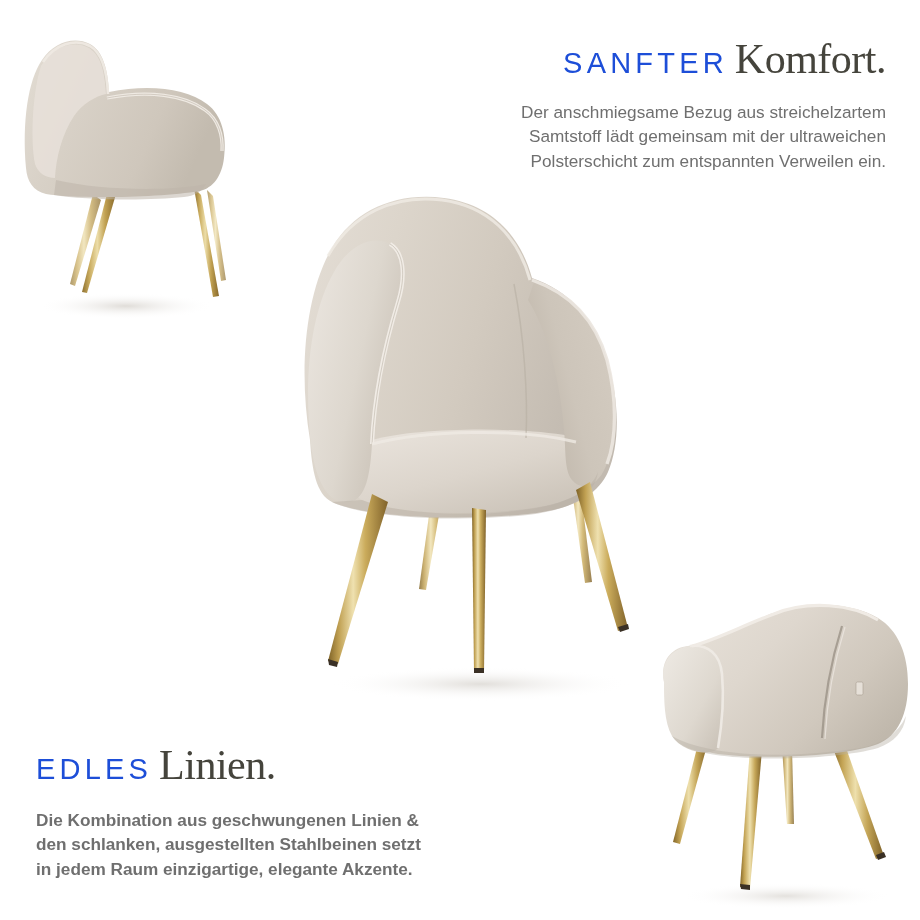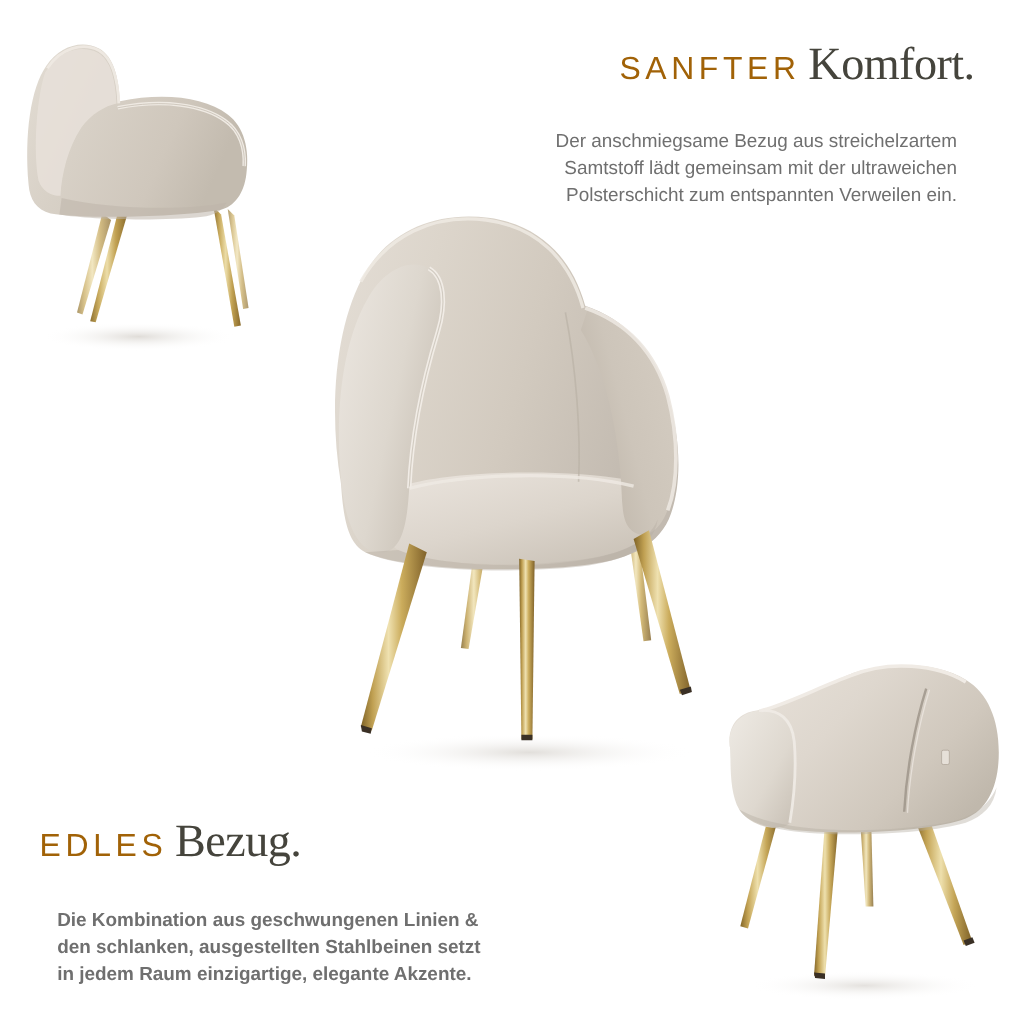"SANFTER" .headline .eyebrow { color: #a16207 -> #1d4ed8 }
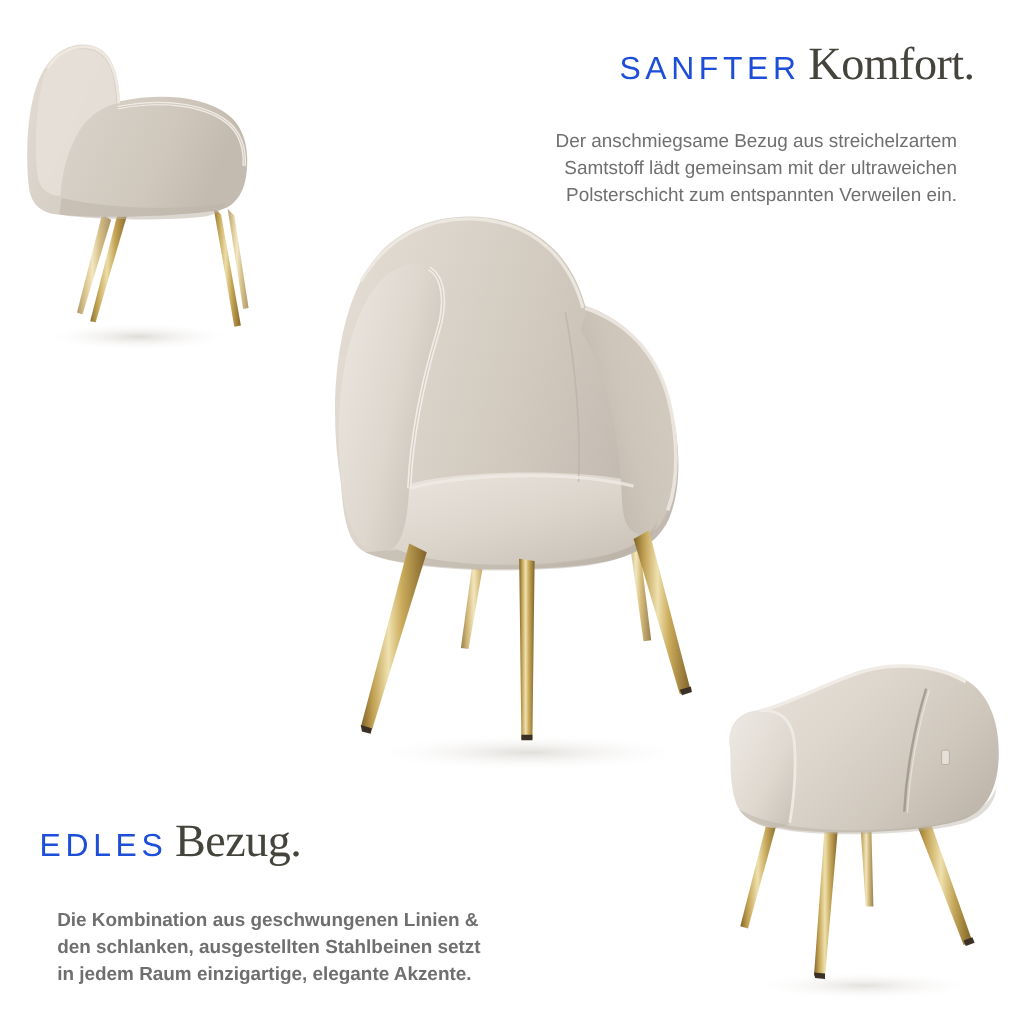"Der anschmiegsame Bezug aus" .body-copy { margin: 16px -> 0 }
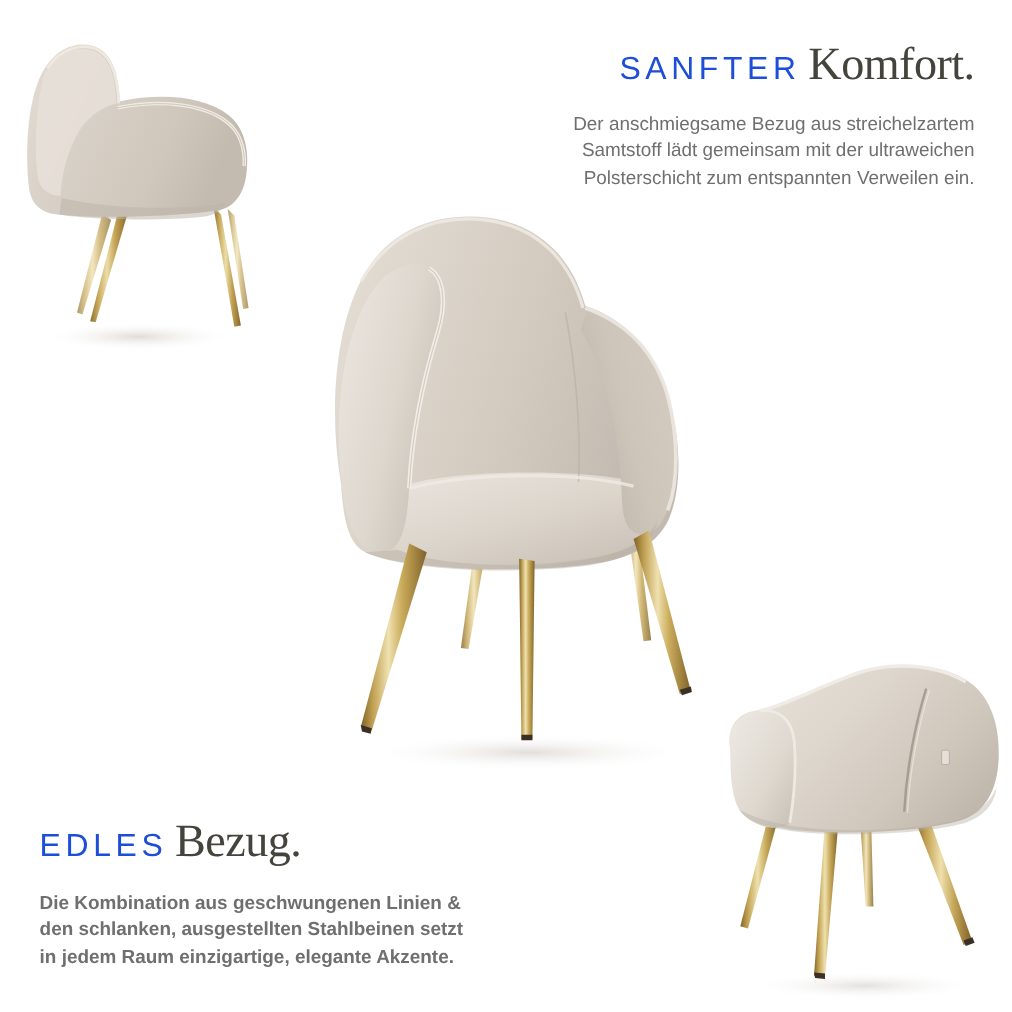"Bezug." span.feature { text: Bezug -> Linien }
